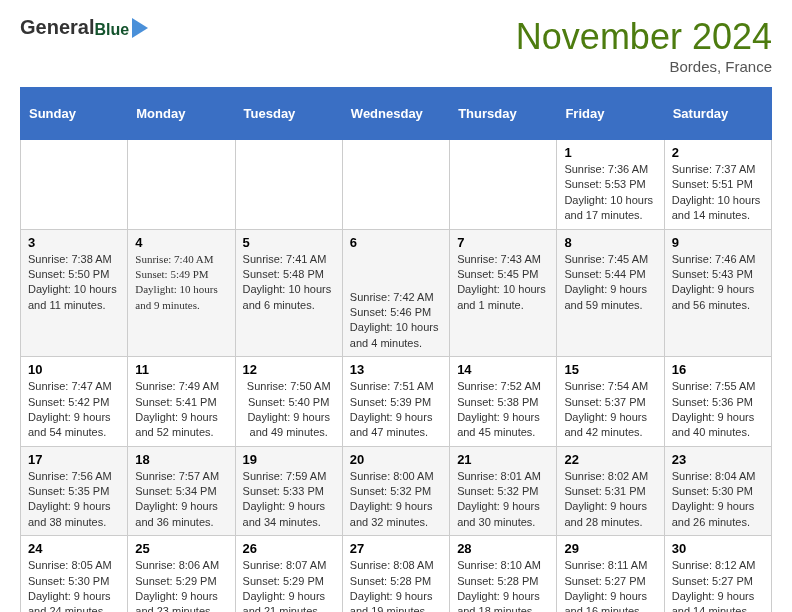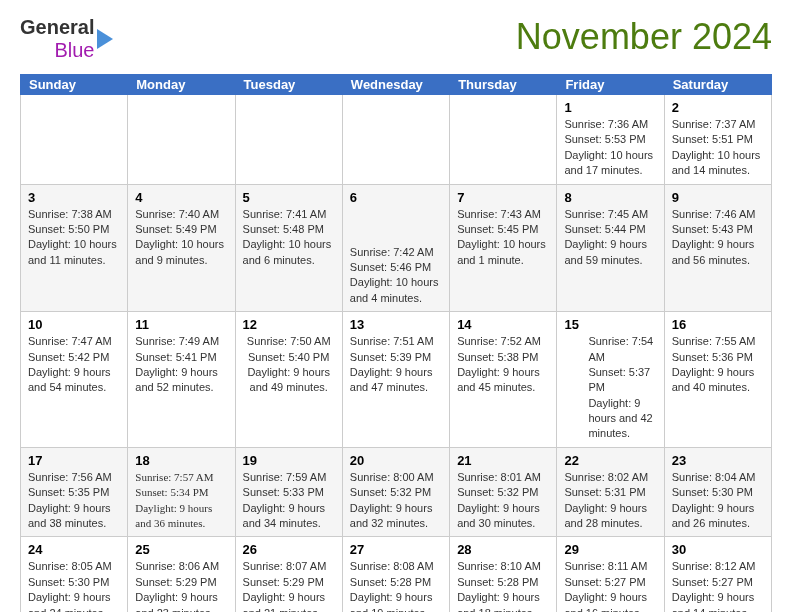"General" div { flex-direction: column -> row }
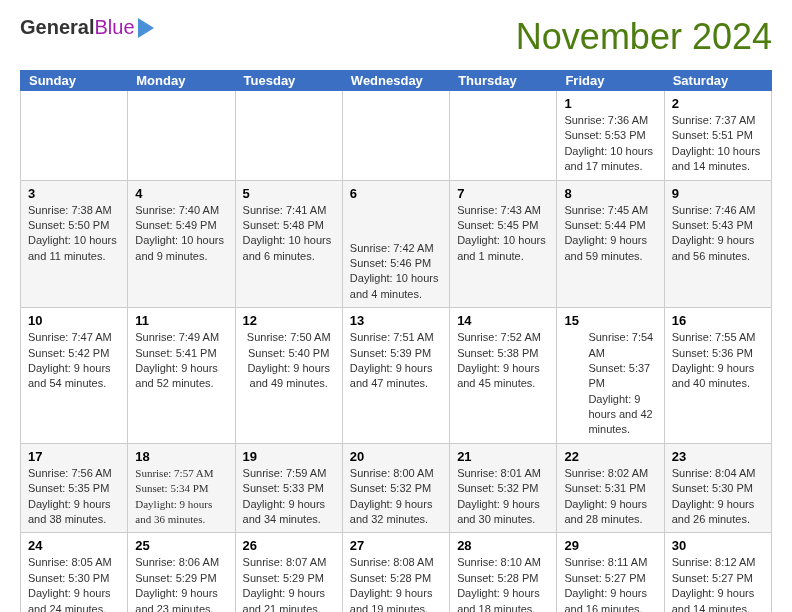"Blue" span { color: #a21caf -> #14532d; font-size: 20px -> 16px; font-weight: normal -> bold }
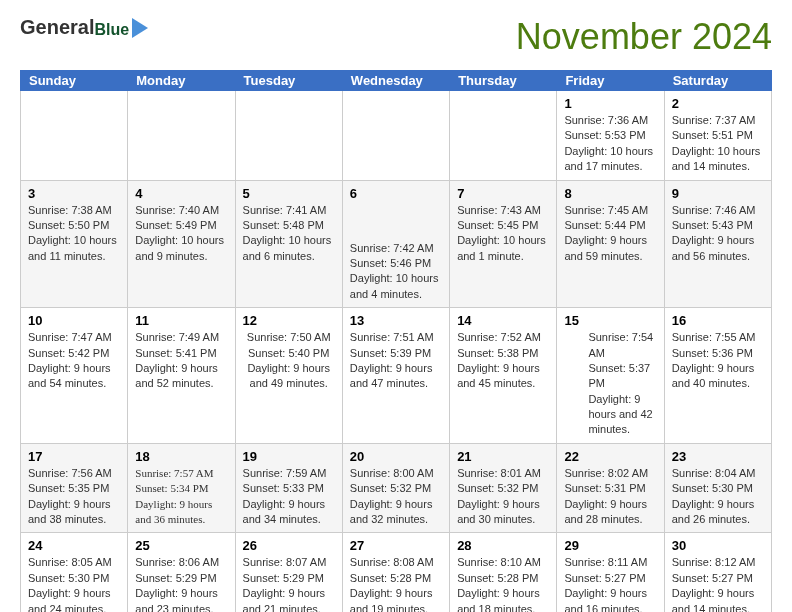"Bordes, France" div.location { html: none -> <div>Bordes, France</div> }
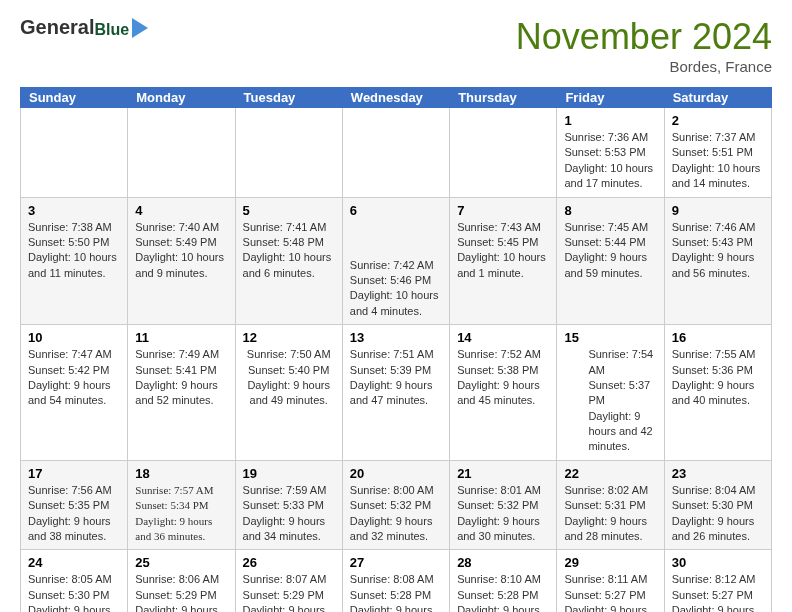"Sunday" th { padding: 2px 8px -> 18px 8px }
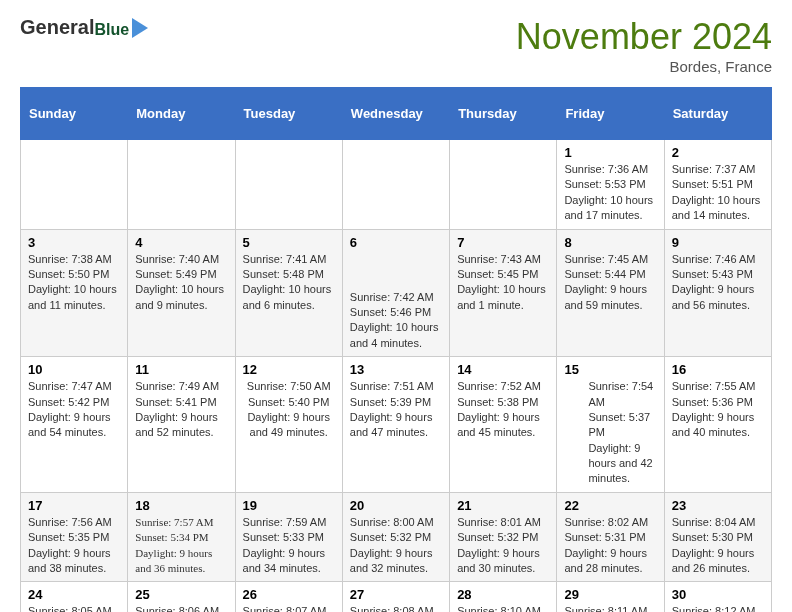"Sunrise: 7:40 AM" div.day-info { font-family: none -> Liberation Serif, serif }
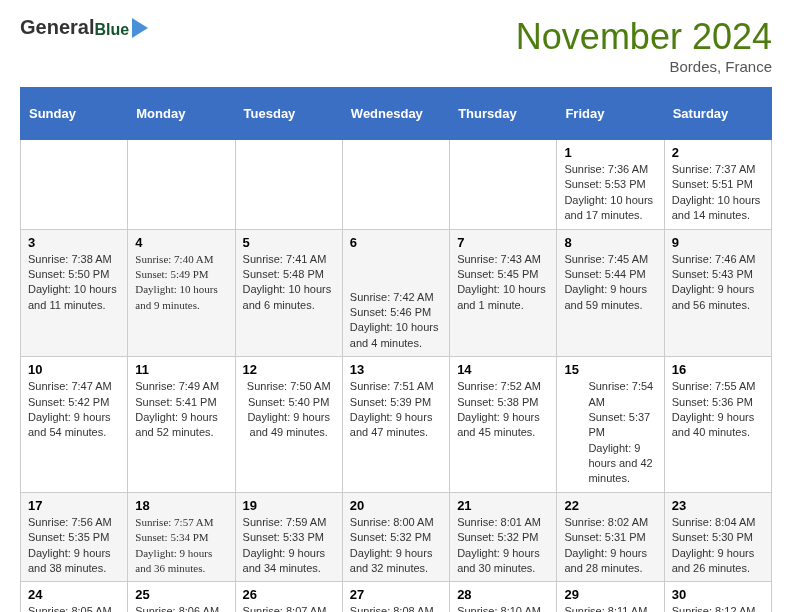"Sunrise: 7:54 AM" div.day-info { margin-left: 24px -> none }
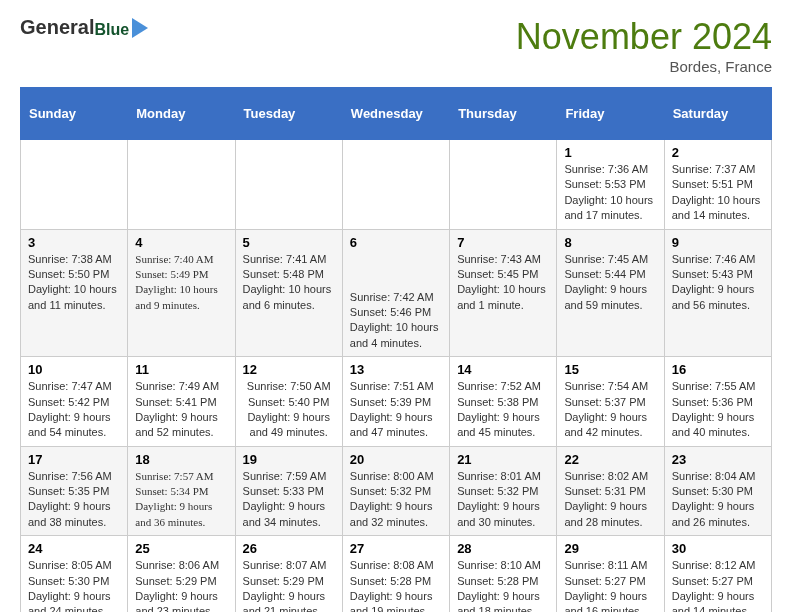"Sunrise: 7:57 AM" div.day-info { font-family: Liberation Serif, serif -> none }
